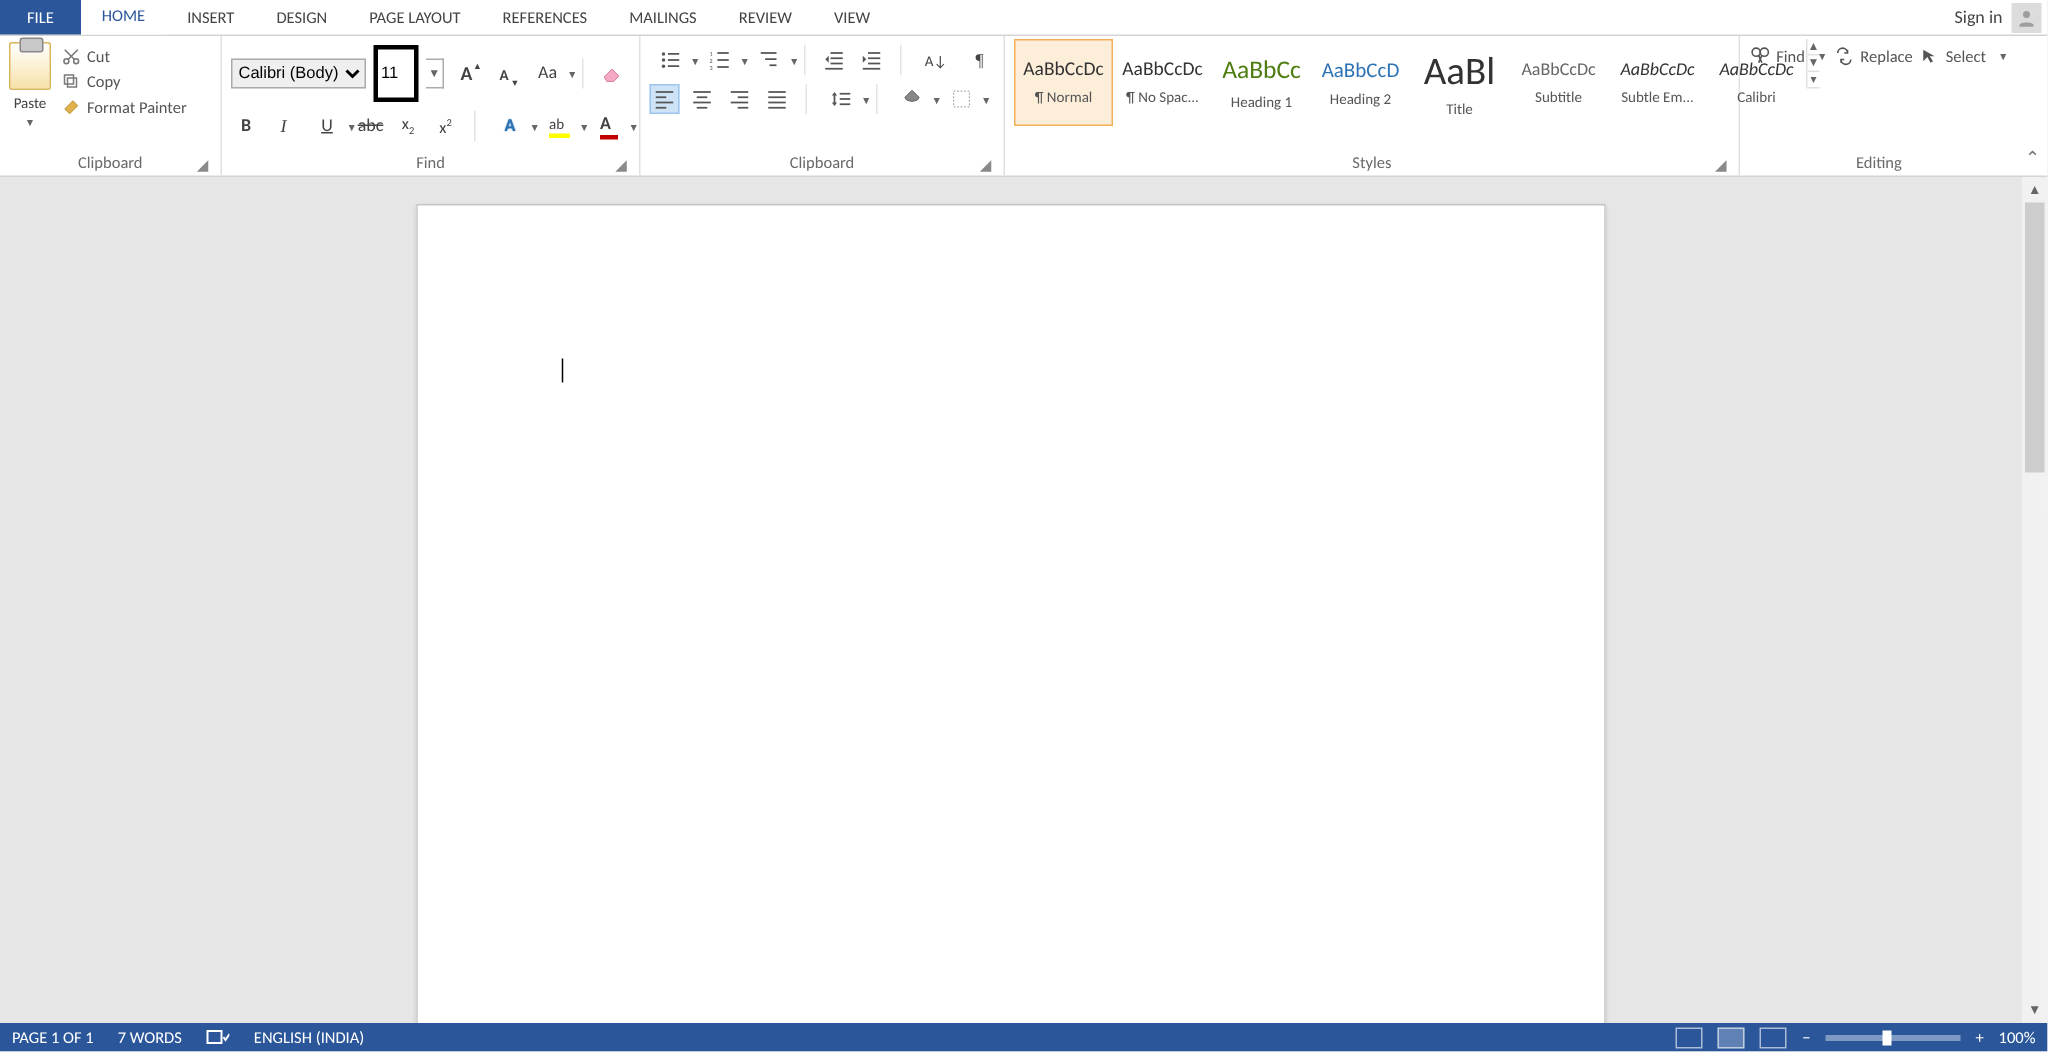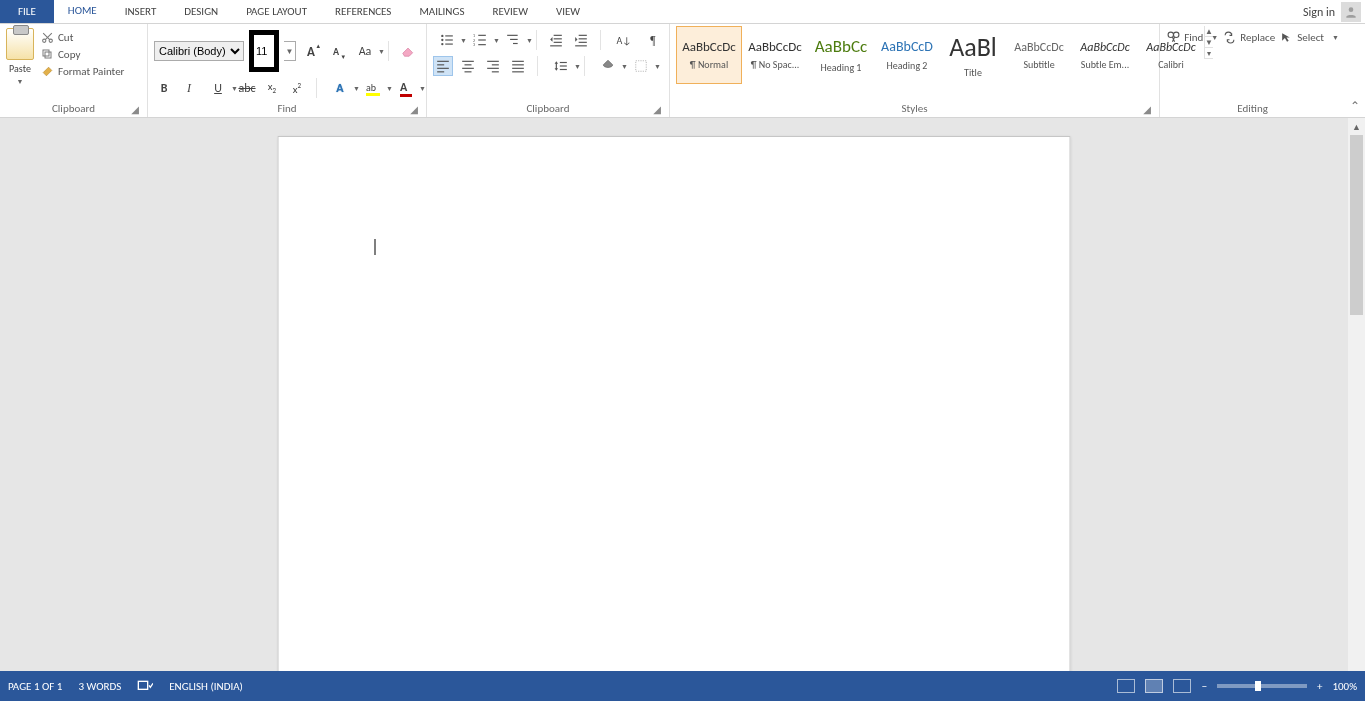"11" input.font-size { border: 5px solid #000000 -> 3px solid #000000 }
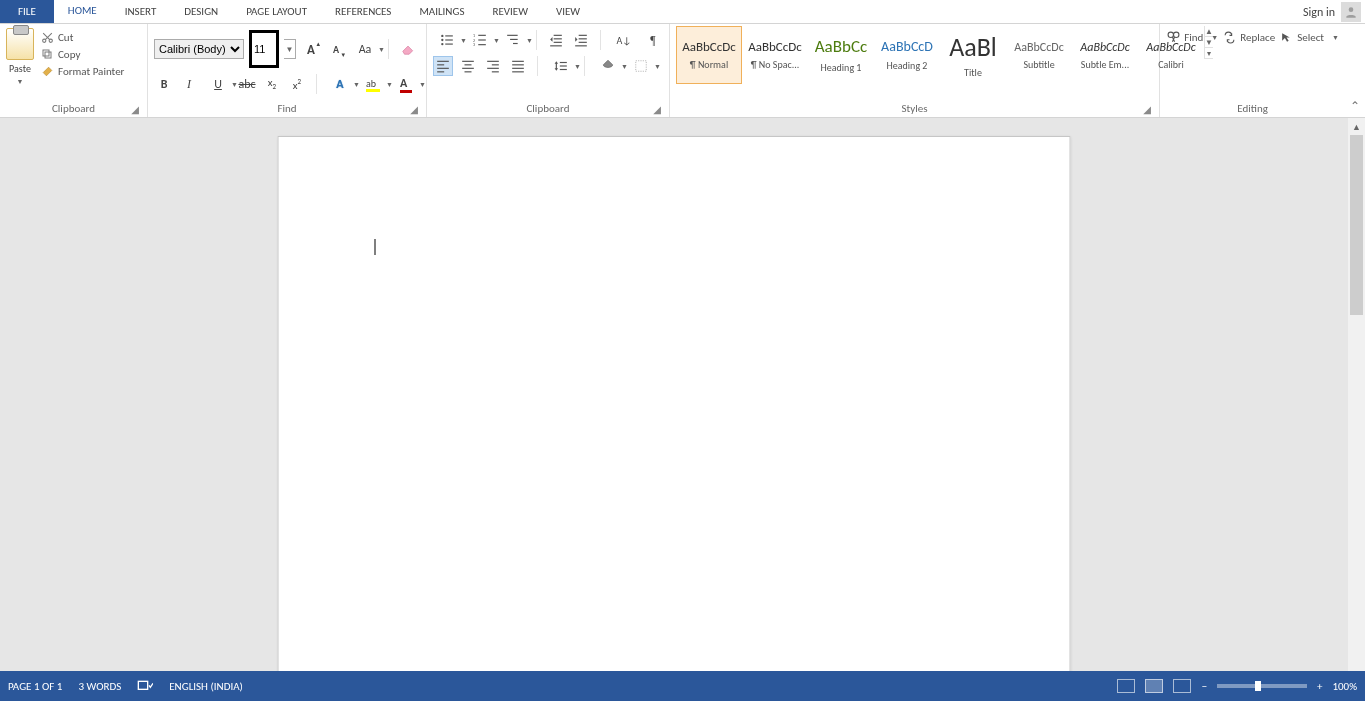"PAGE 1 OF 1" .statusbar { height: 30px -> 19px }
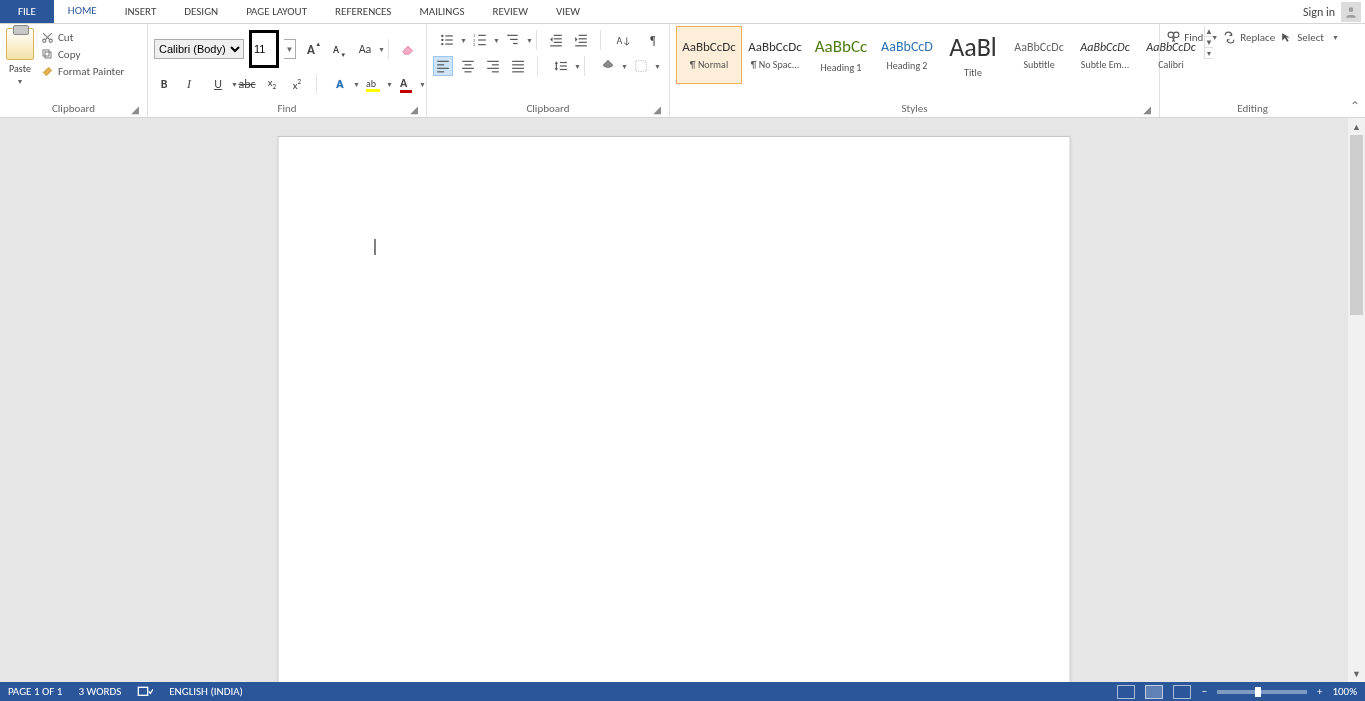"3 WORDS" span { text: 3 -> 7 }
